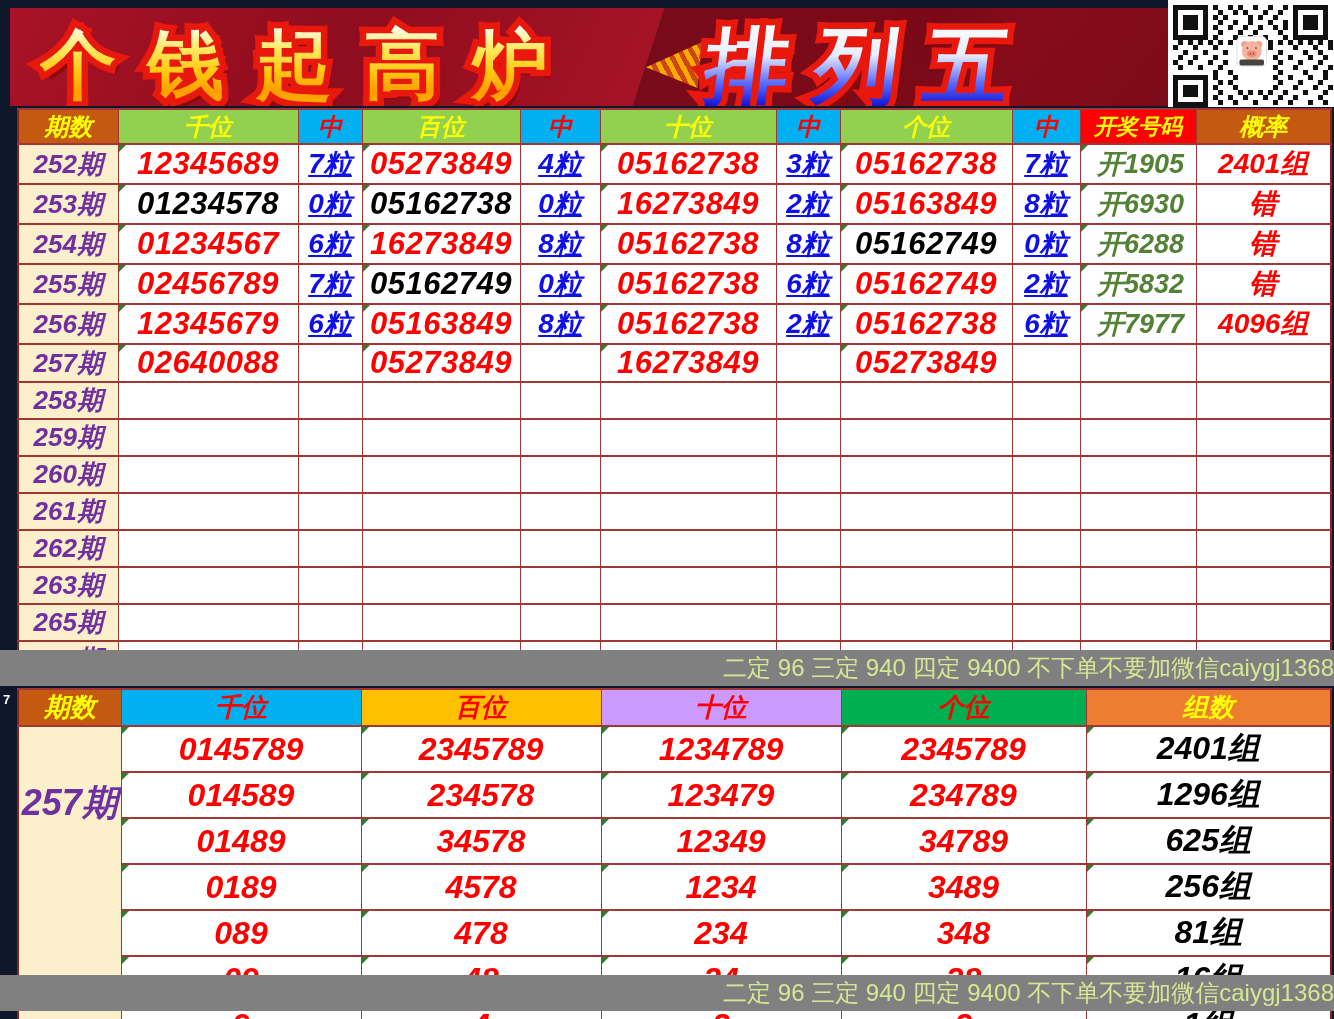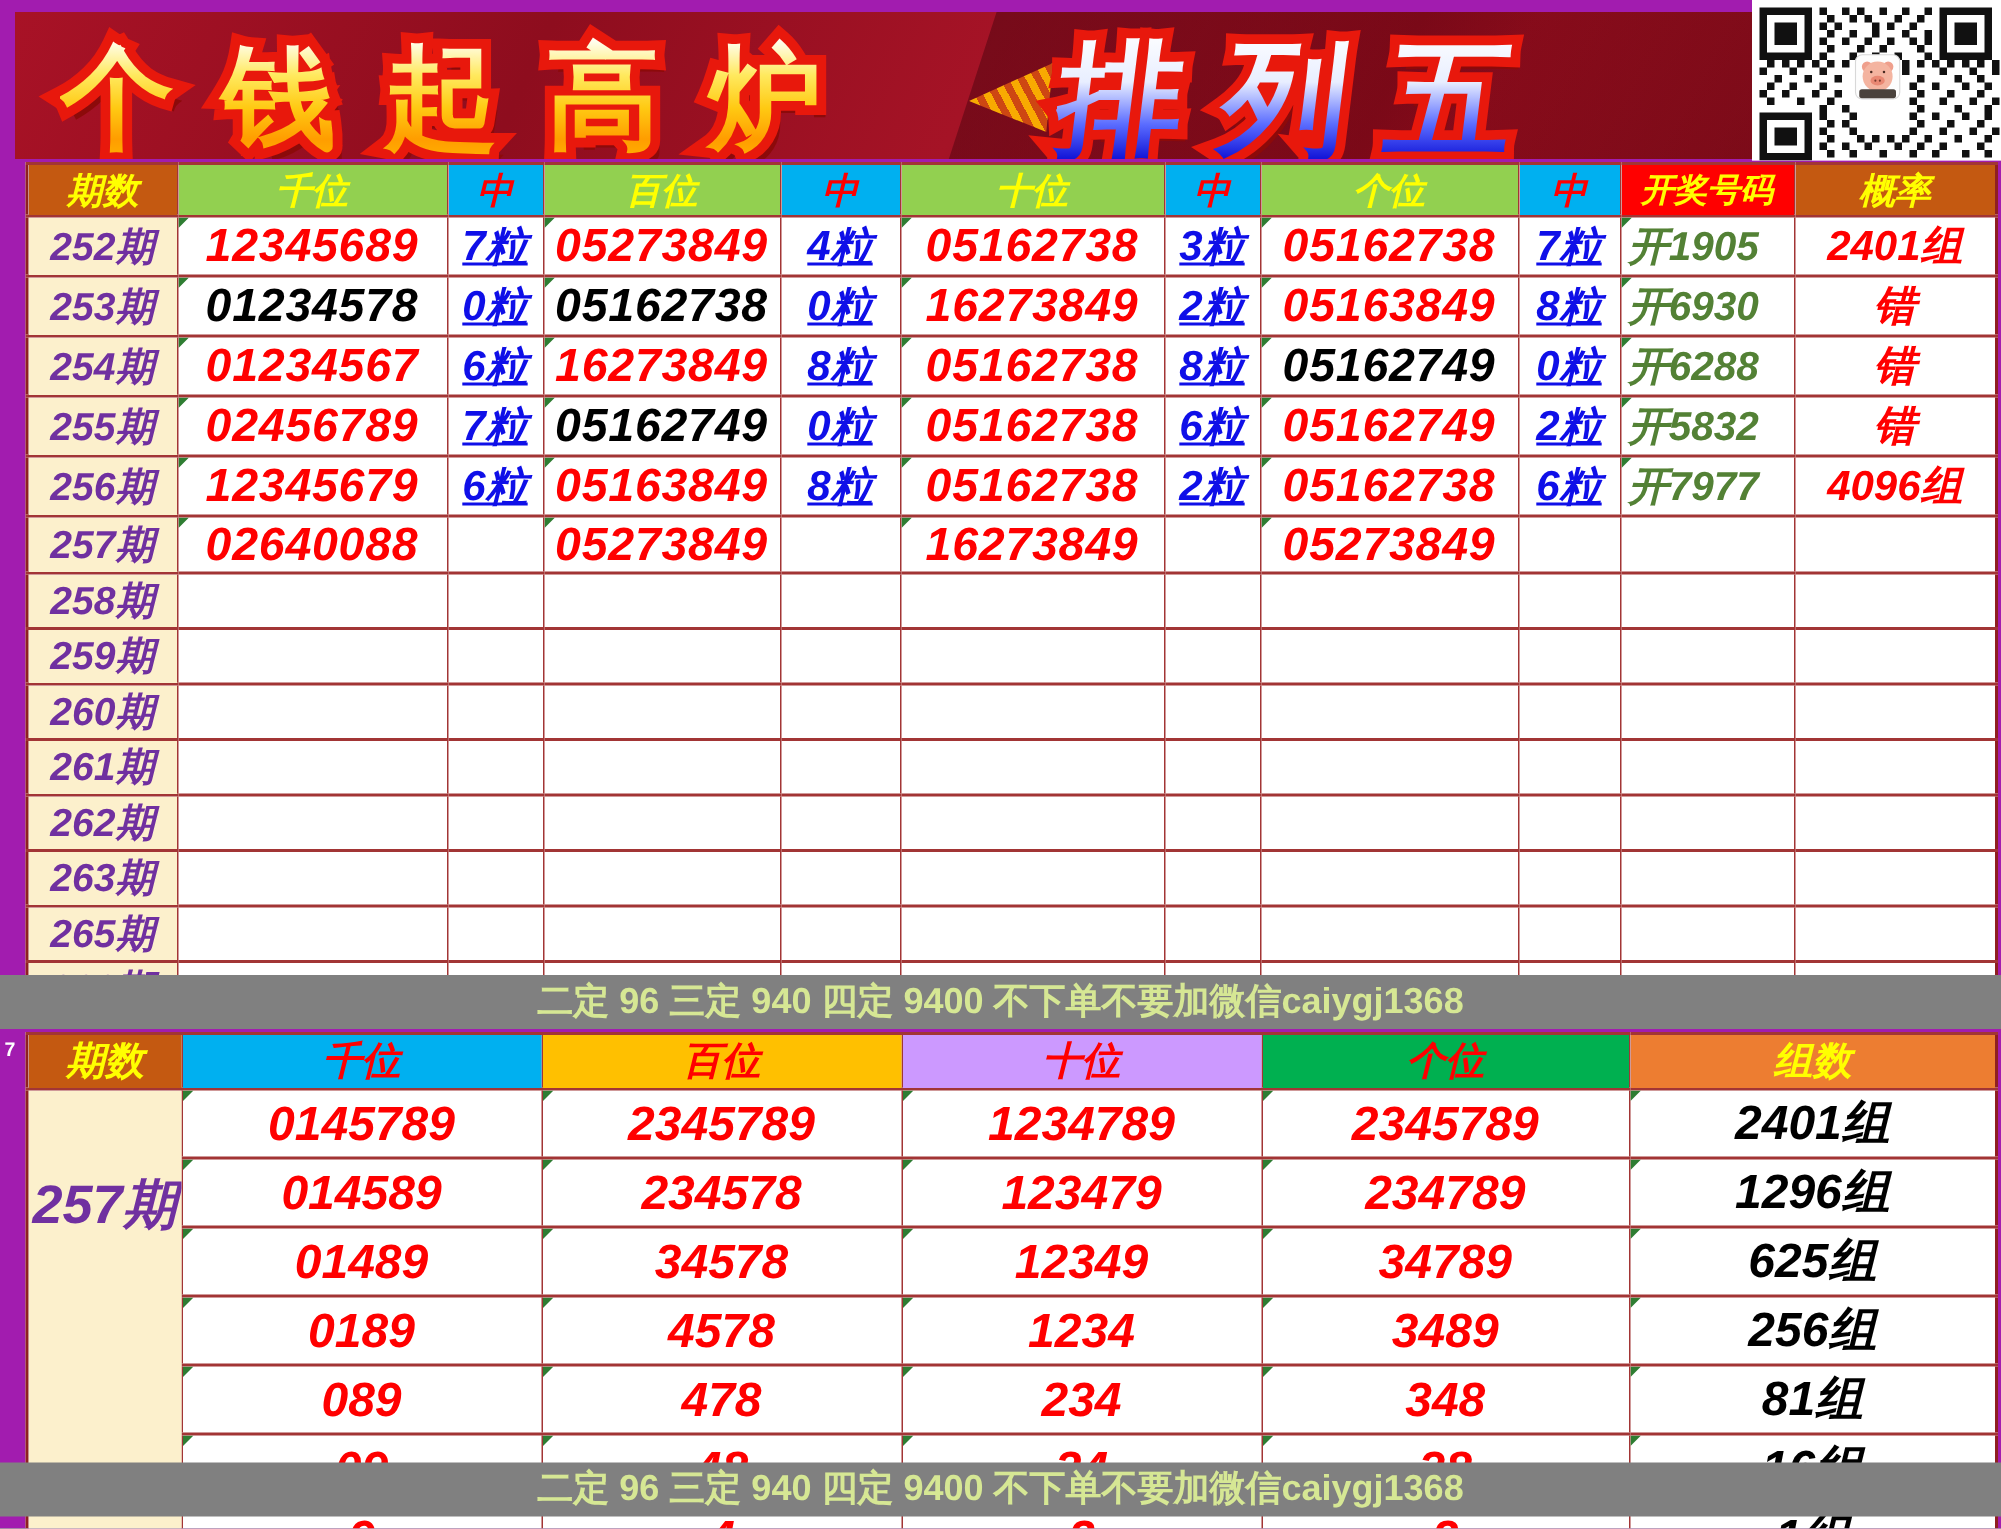"个钱起高炉" .canvas { background: #a21caf -> #0f172a }
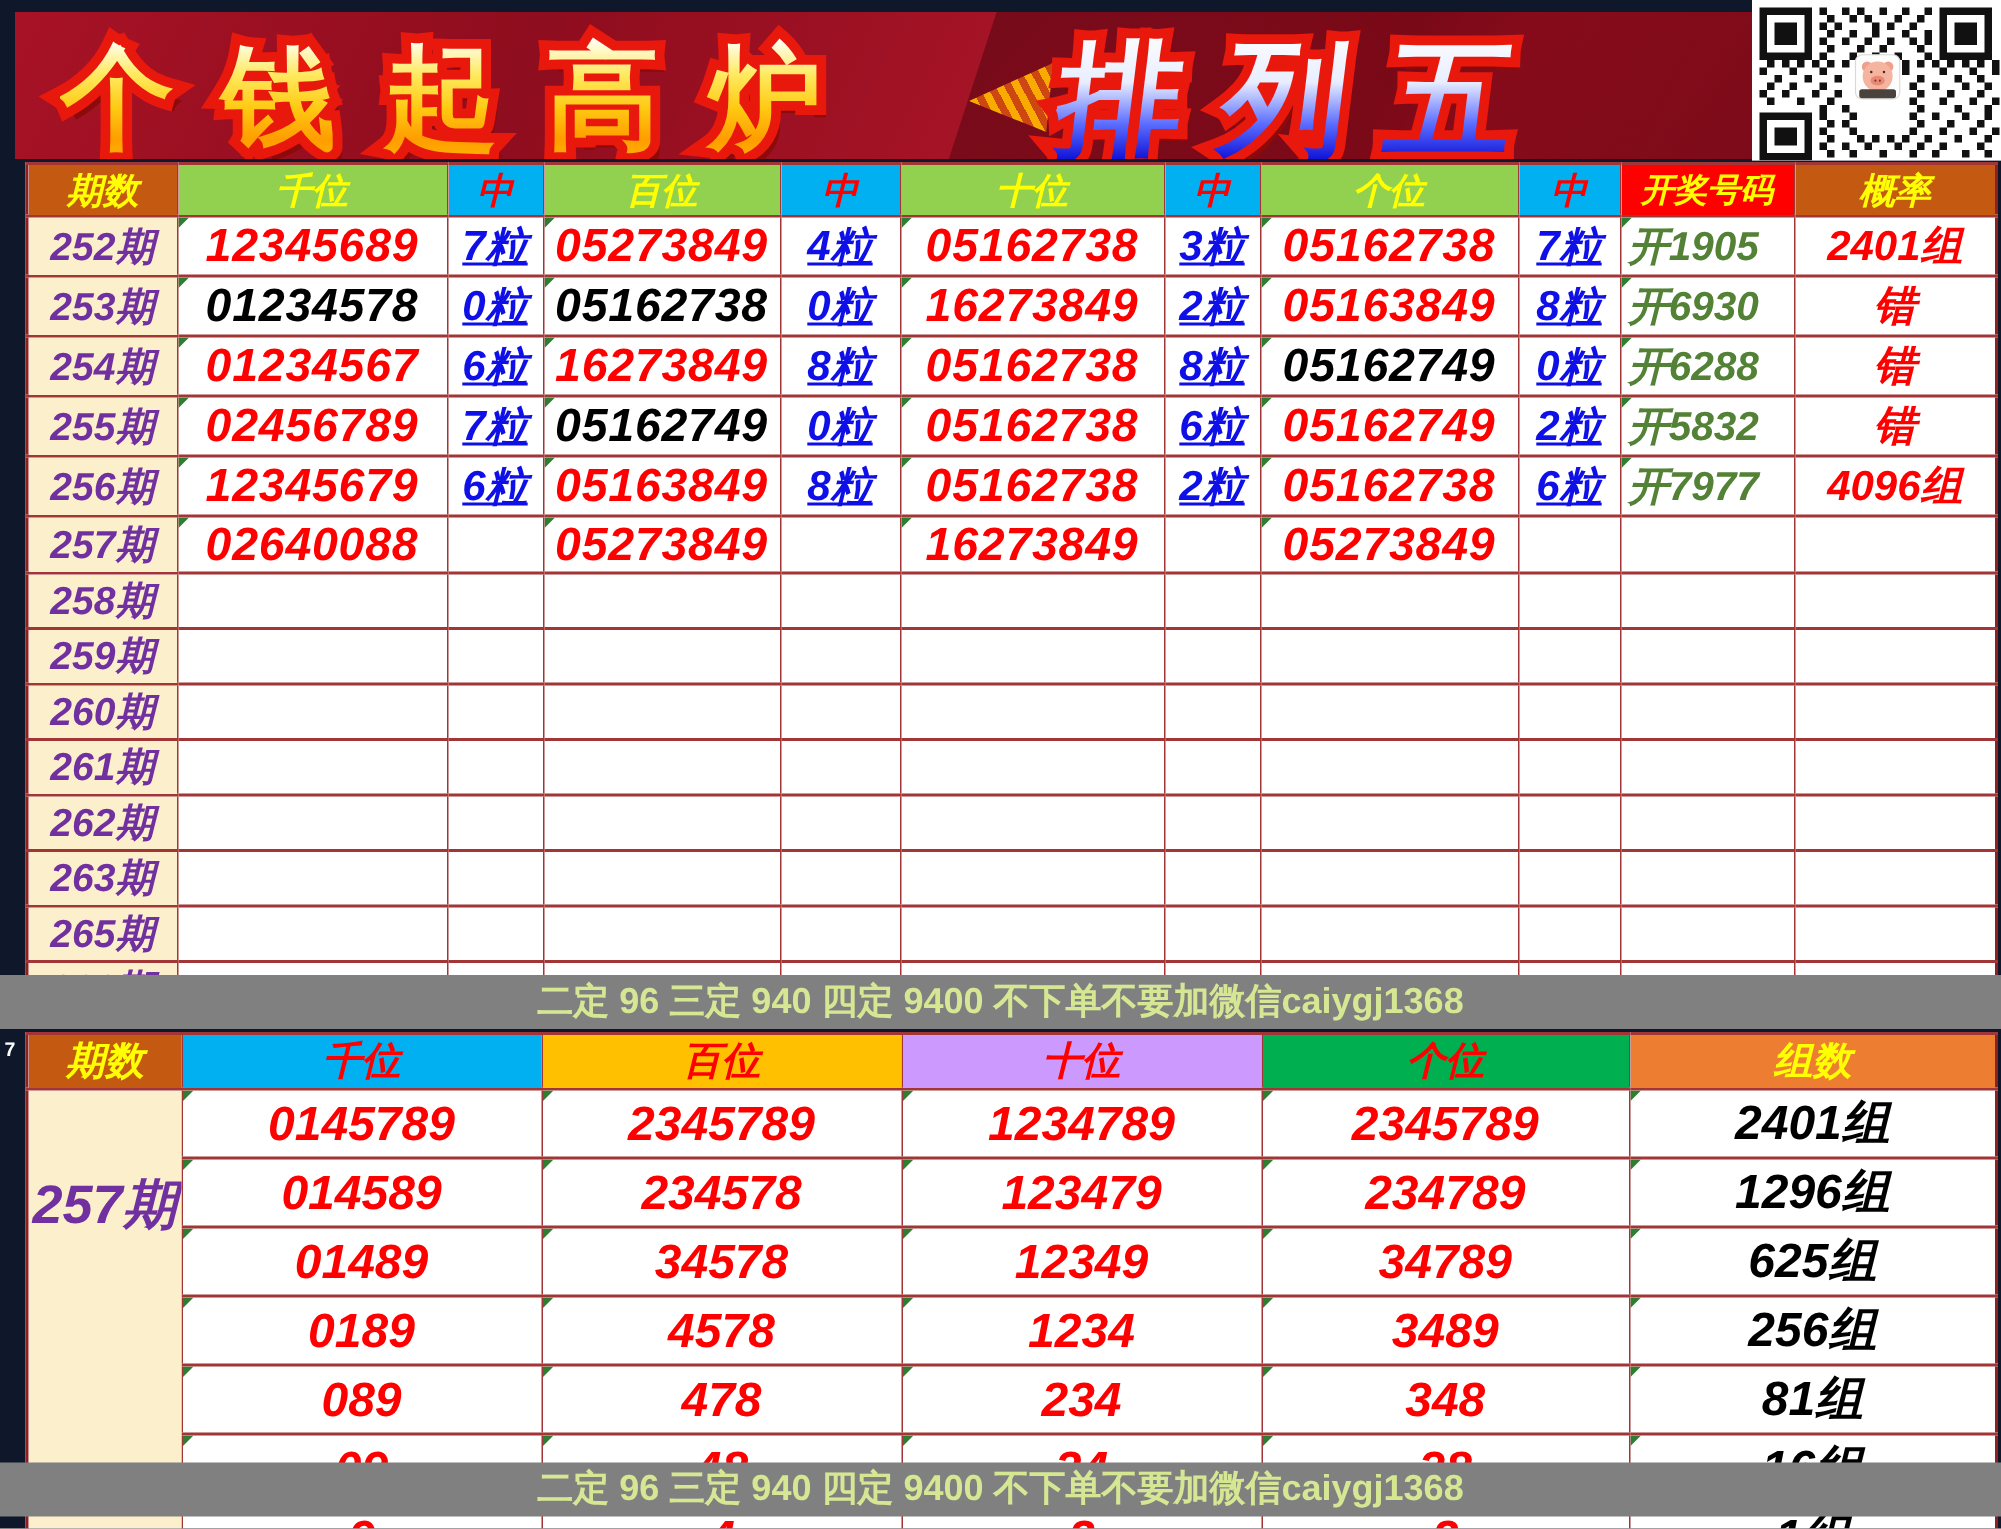"开1905" .draw { text-align: left -> center }
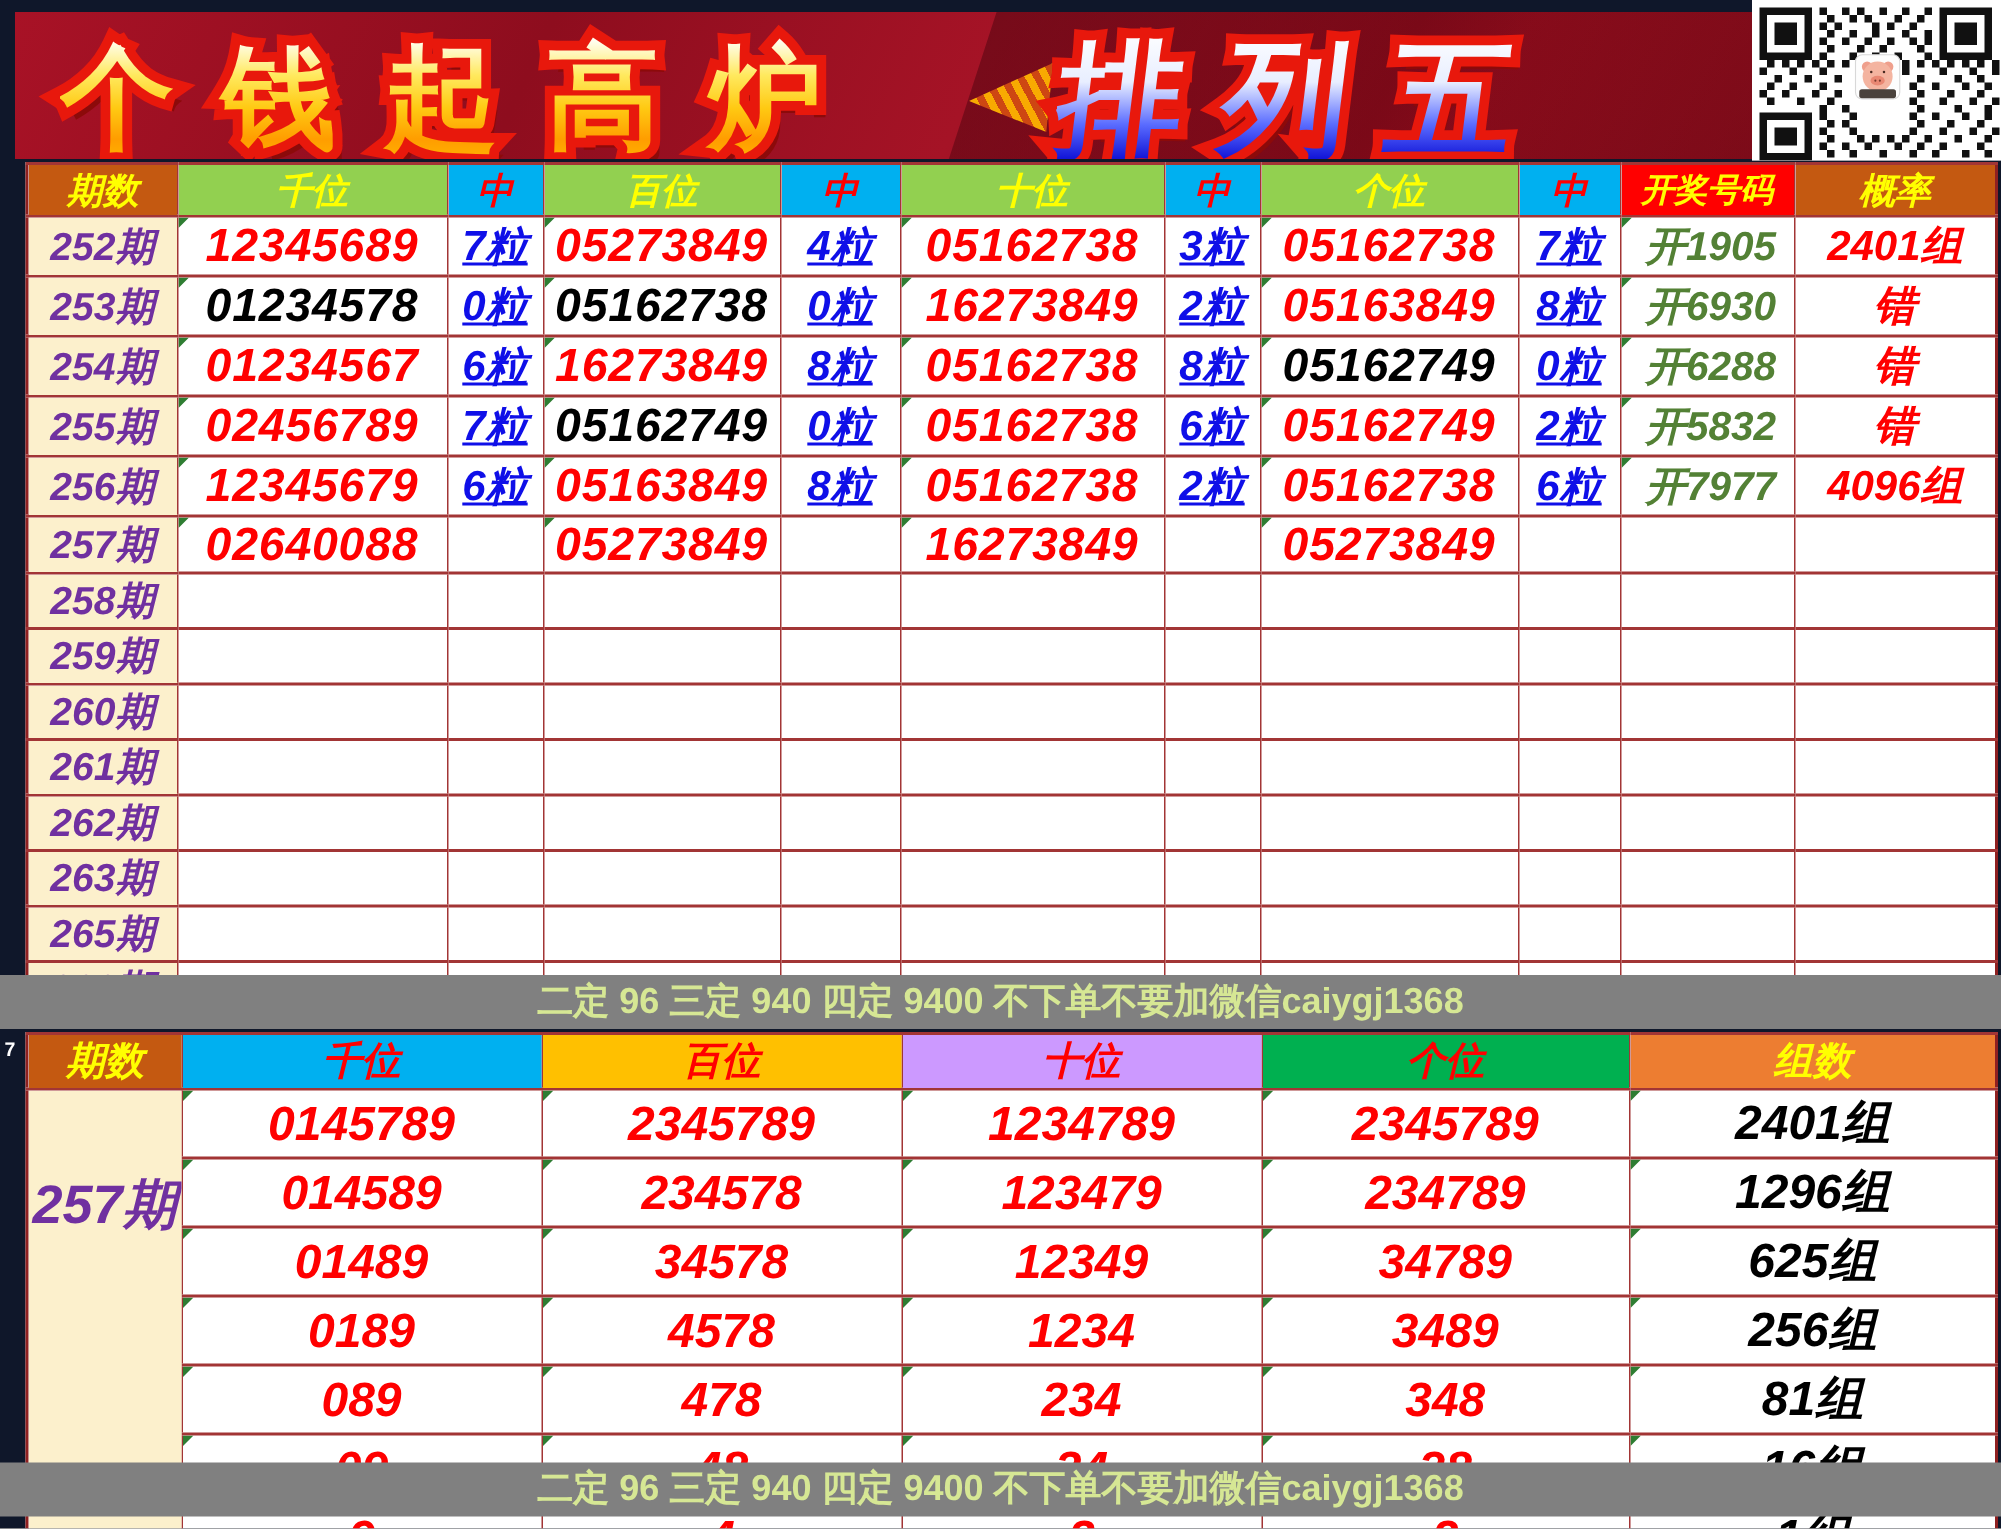"二定 96 三定 940 四定" .promo { font-weight: bold -> normal; text-align: center -> right }
